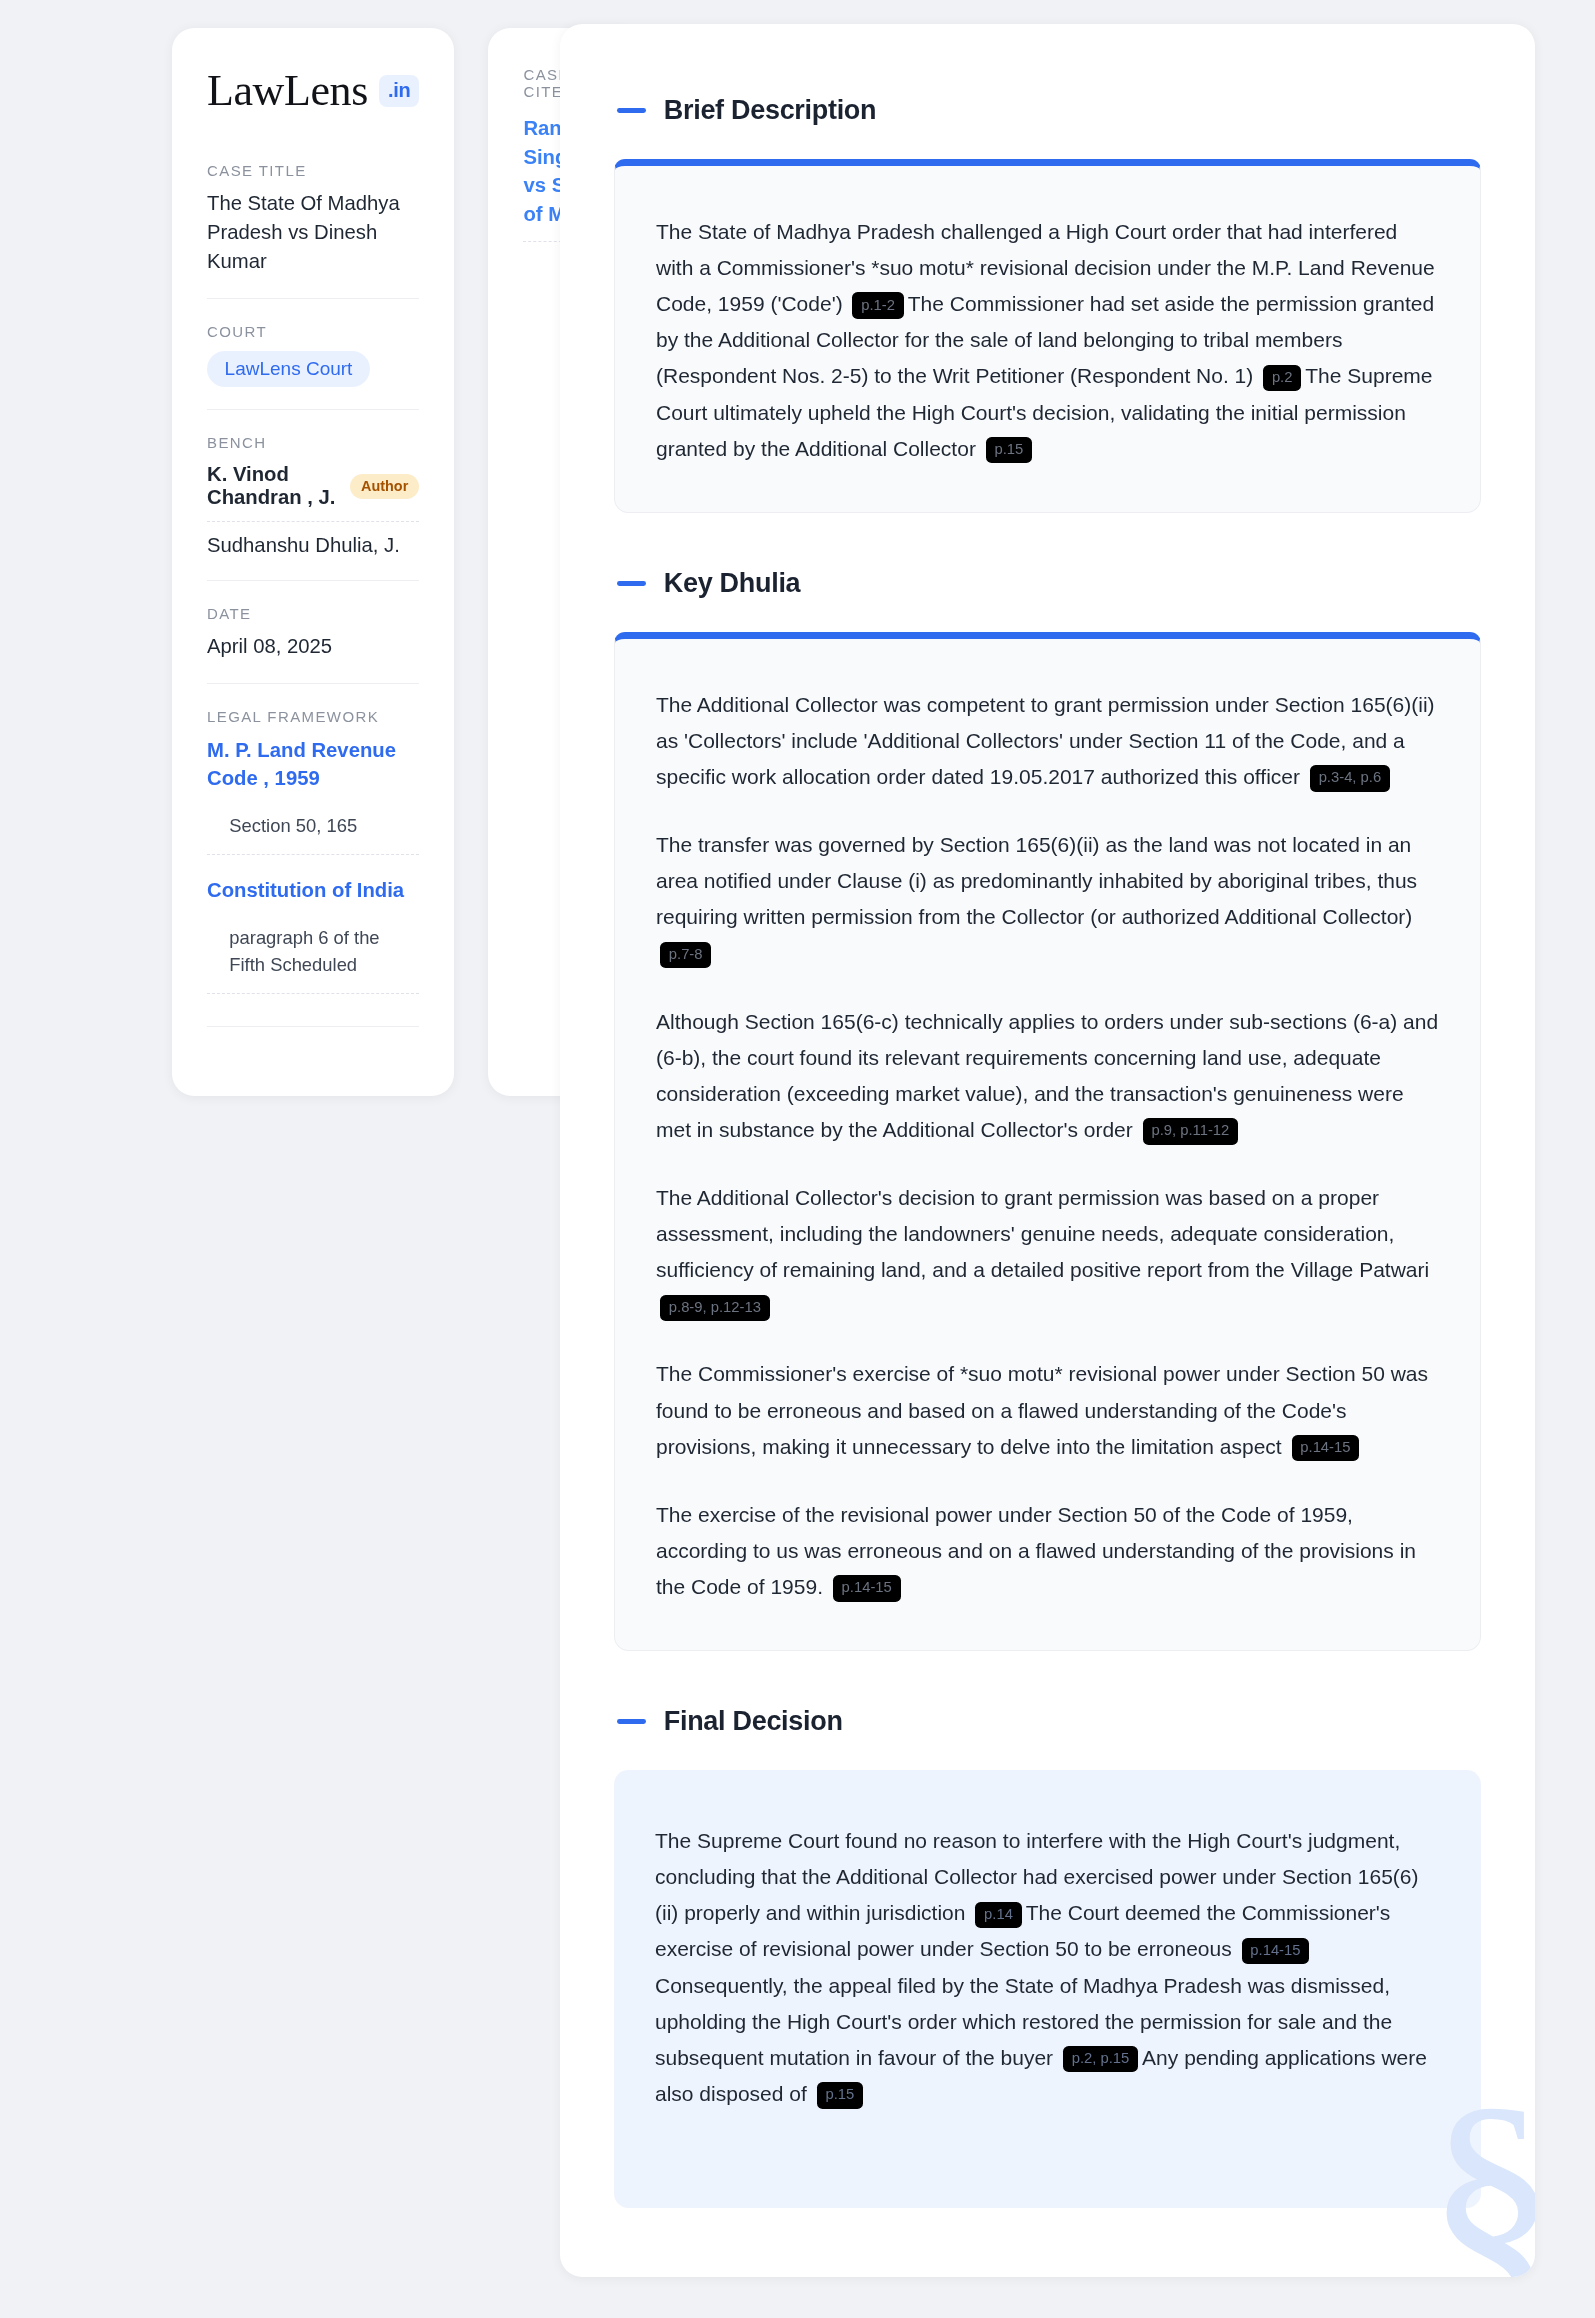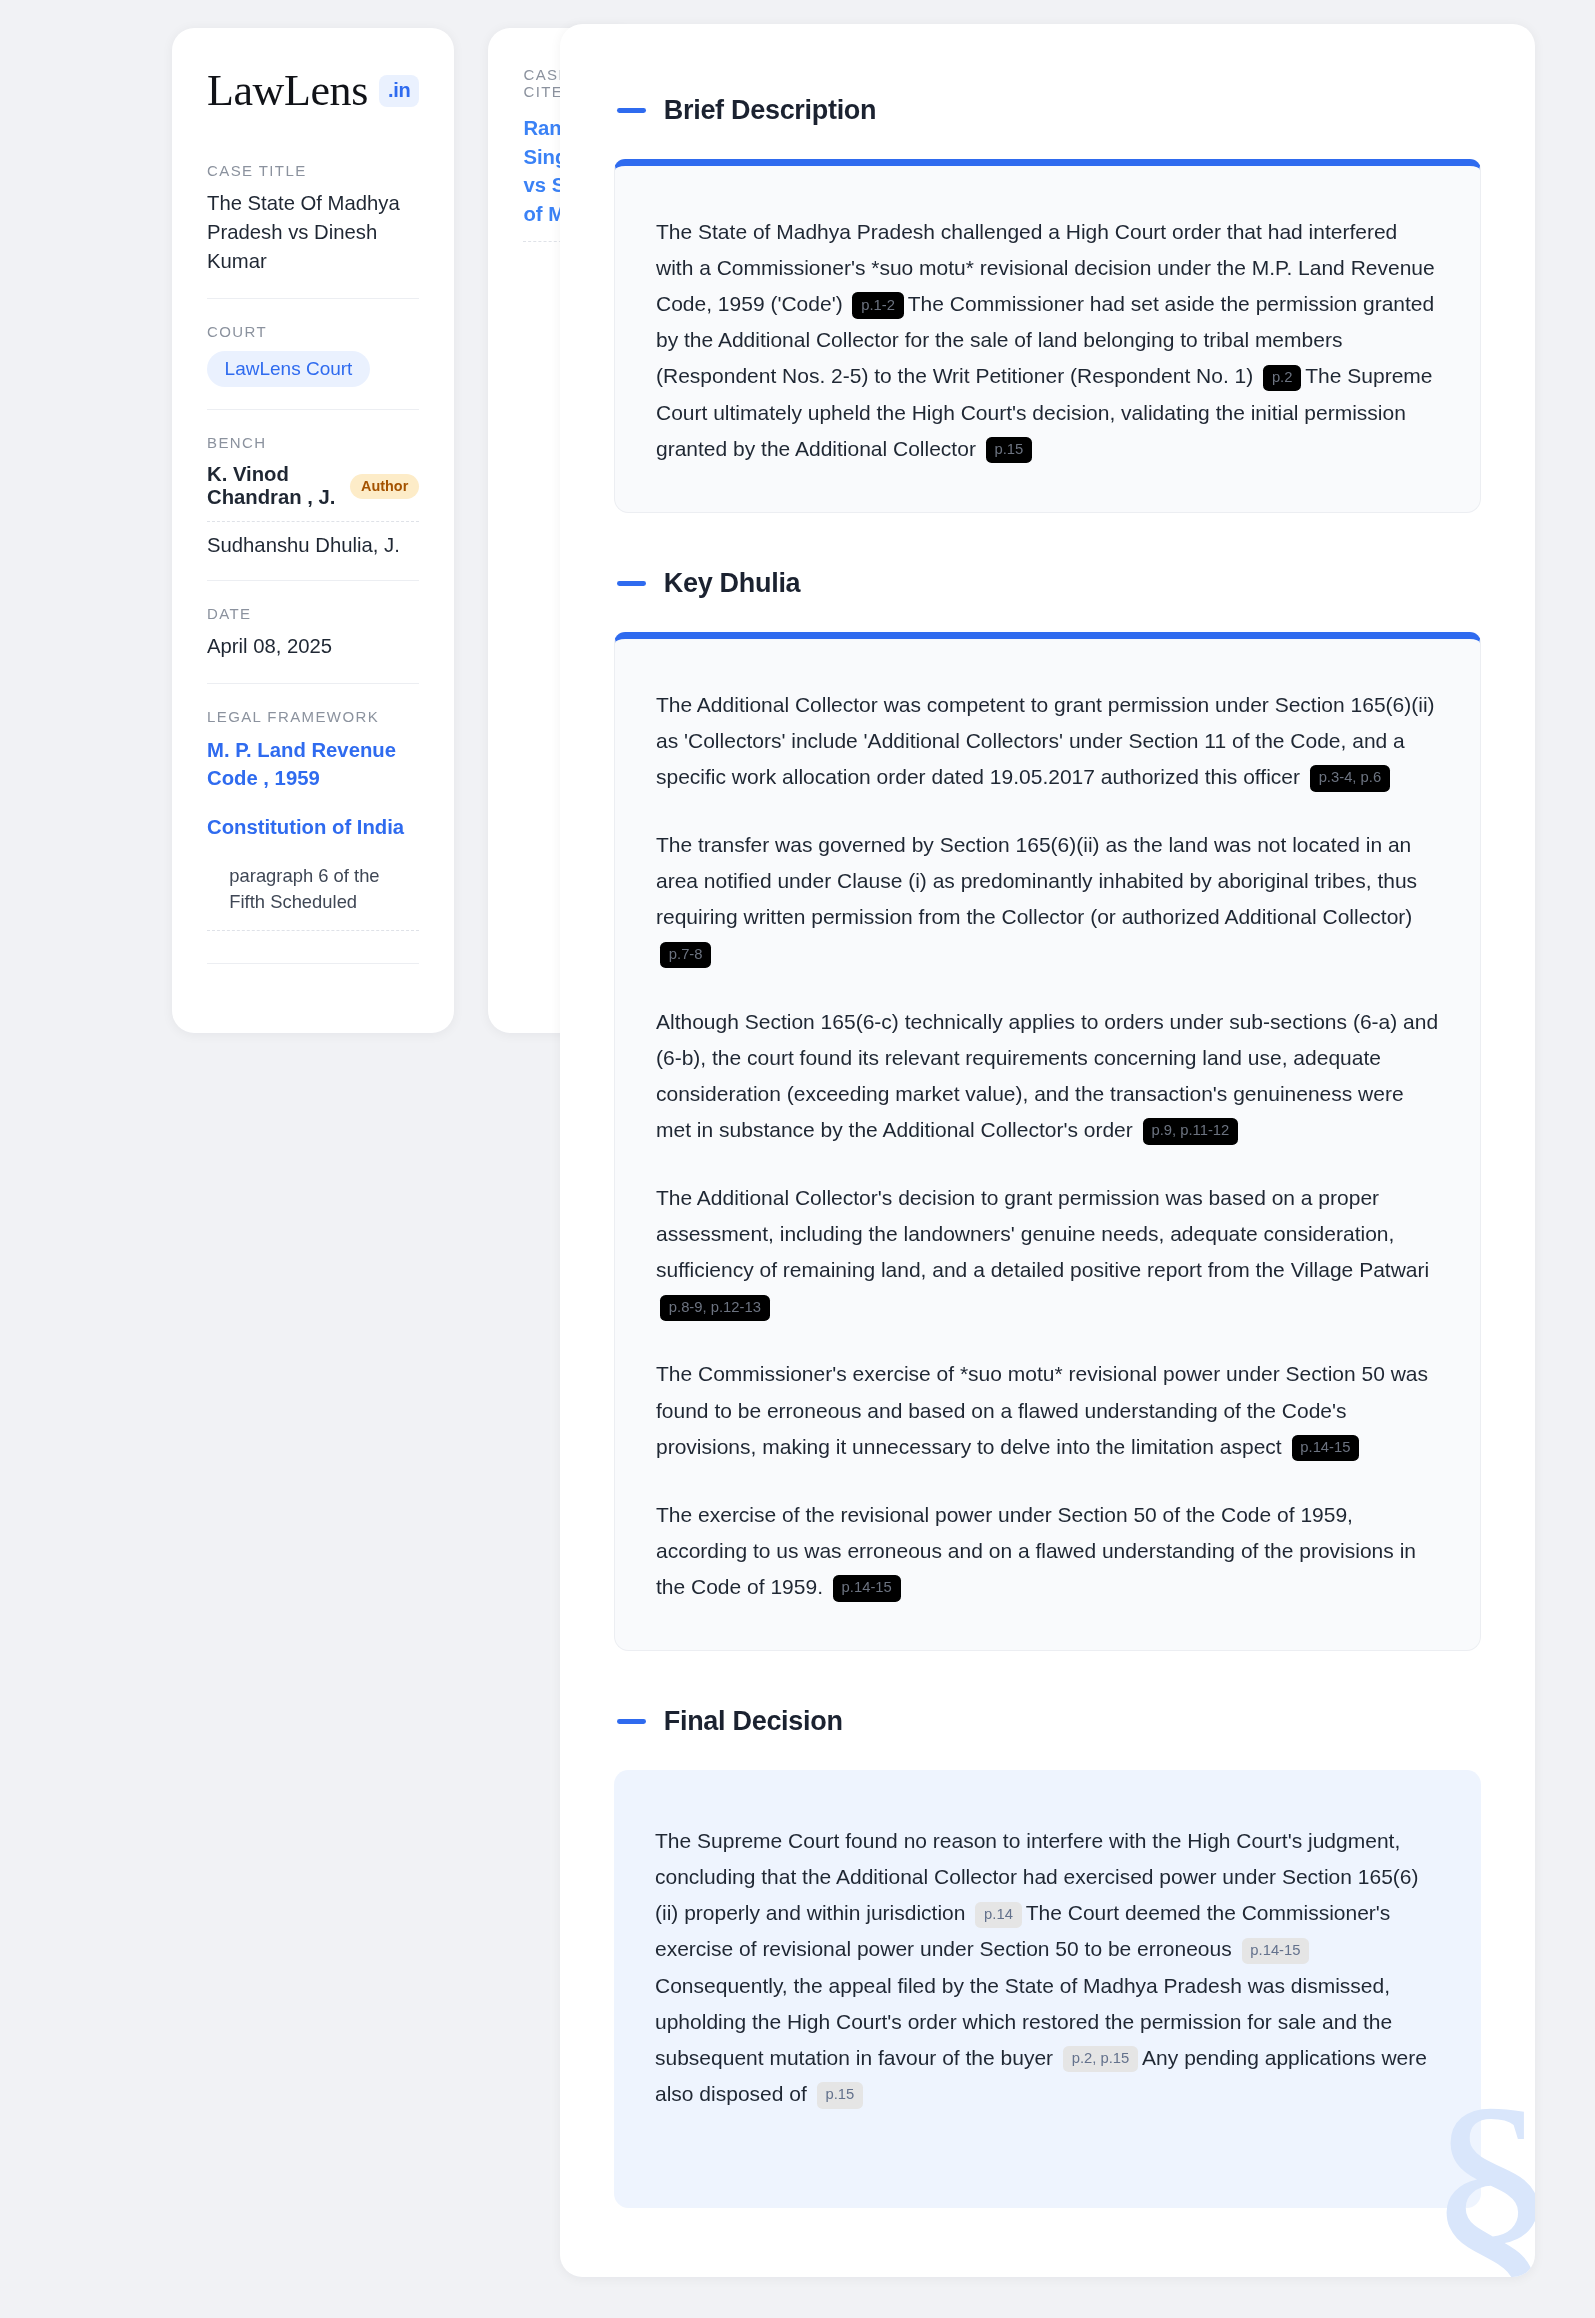"Section 50, 165" div.law-sub { html: none -> <div>Section 50, 165</div> }
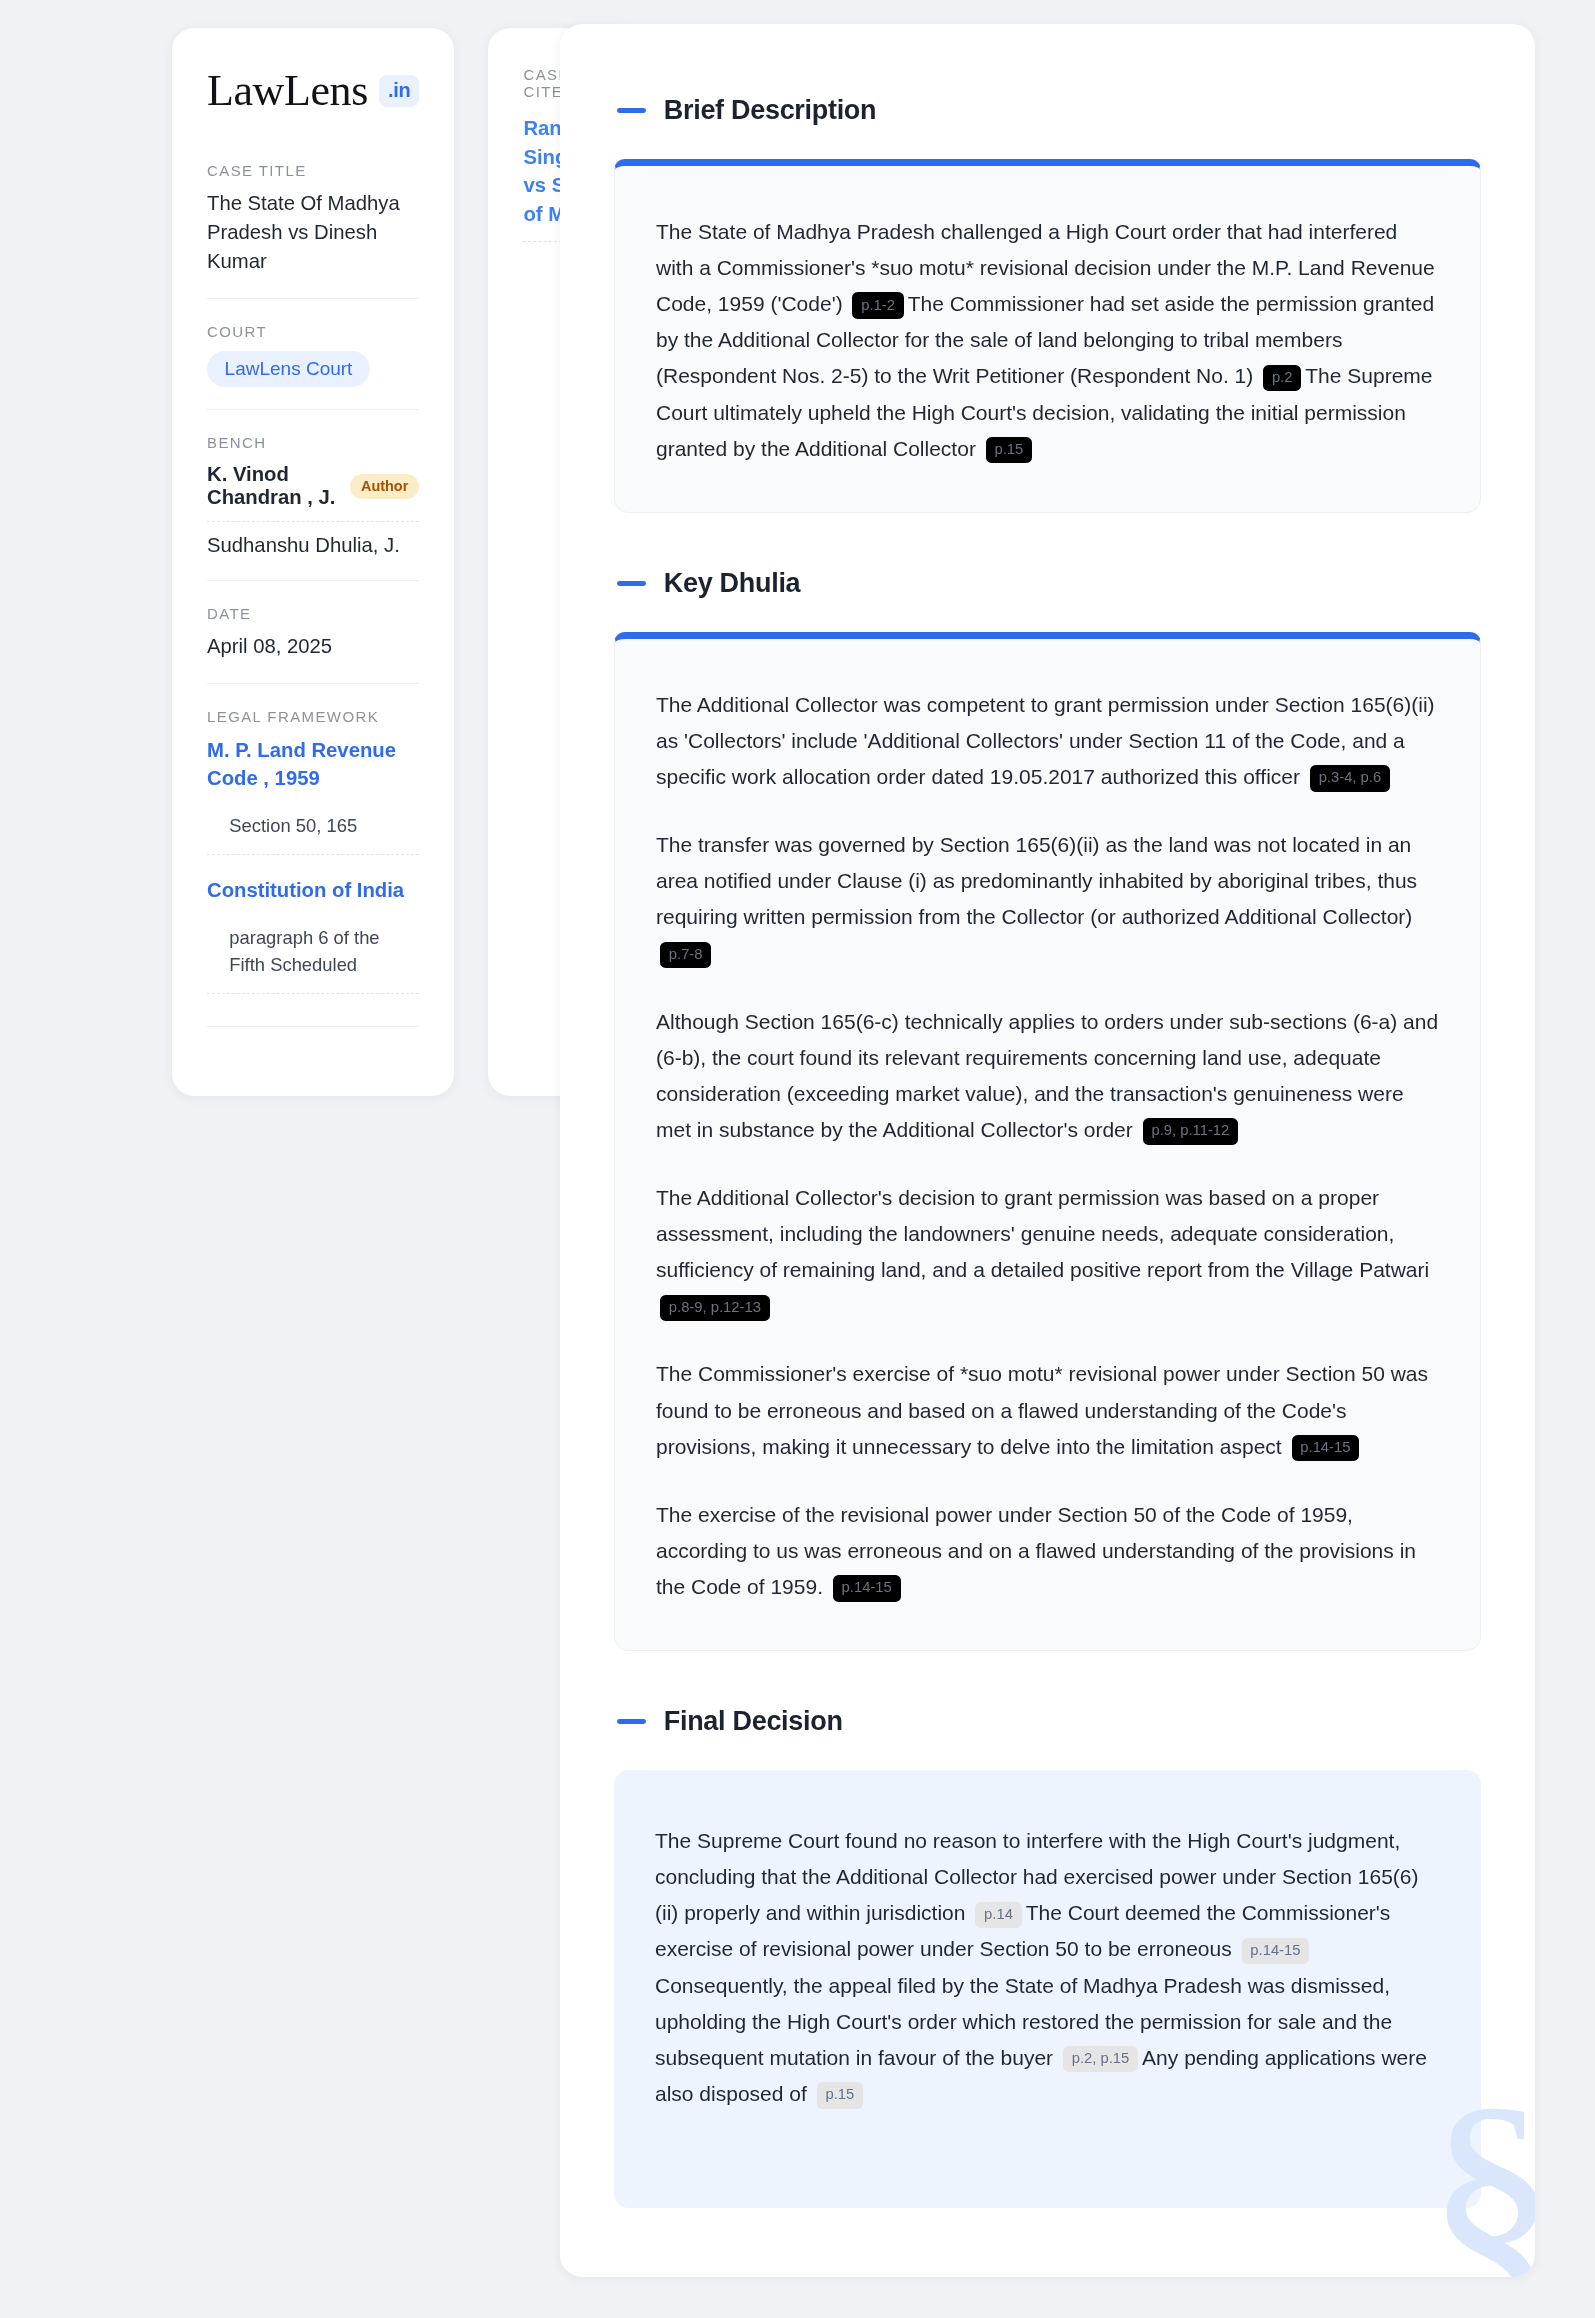"p.14" .decision .cite { background: #e5e5e5 -> #000000 }
